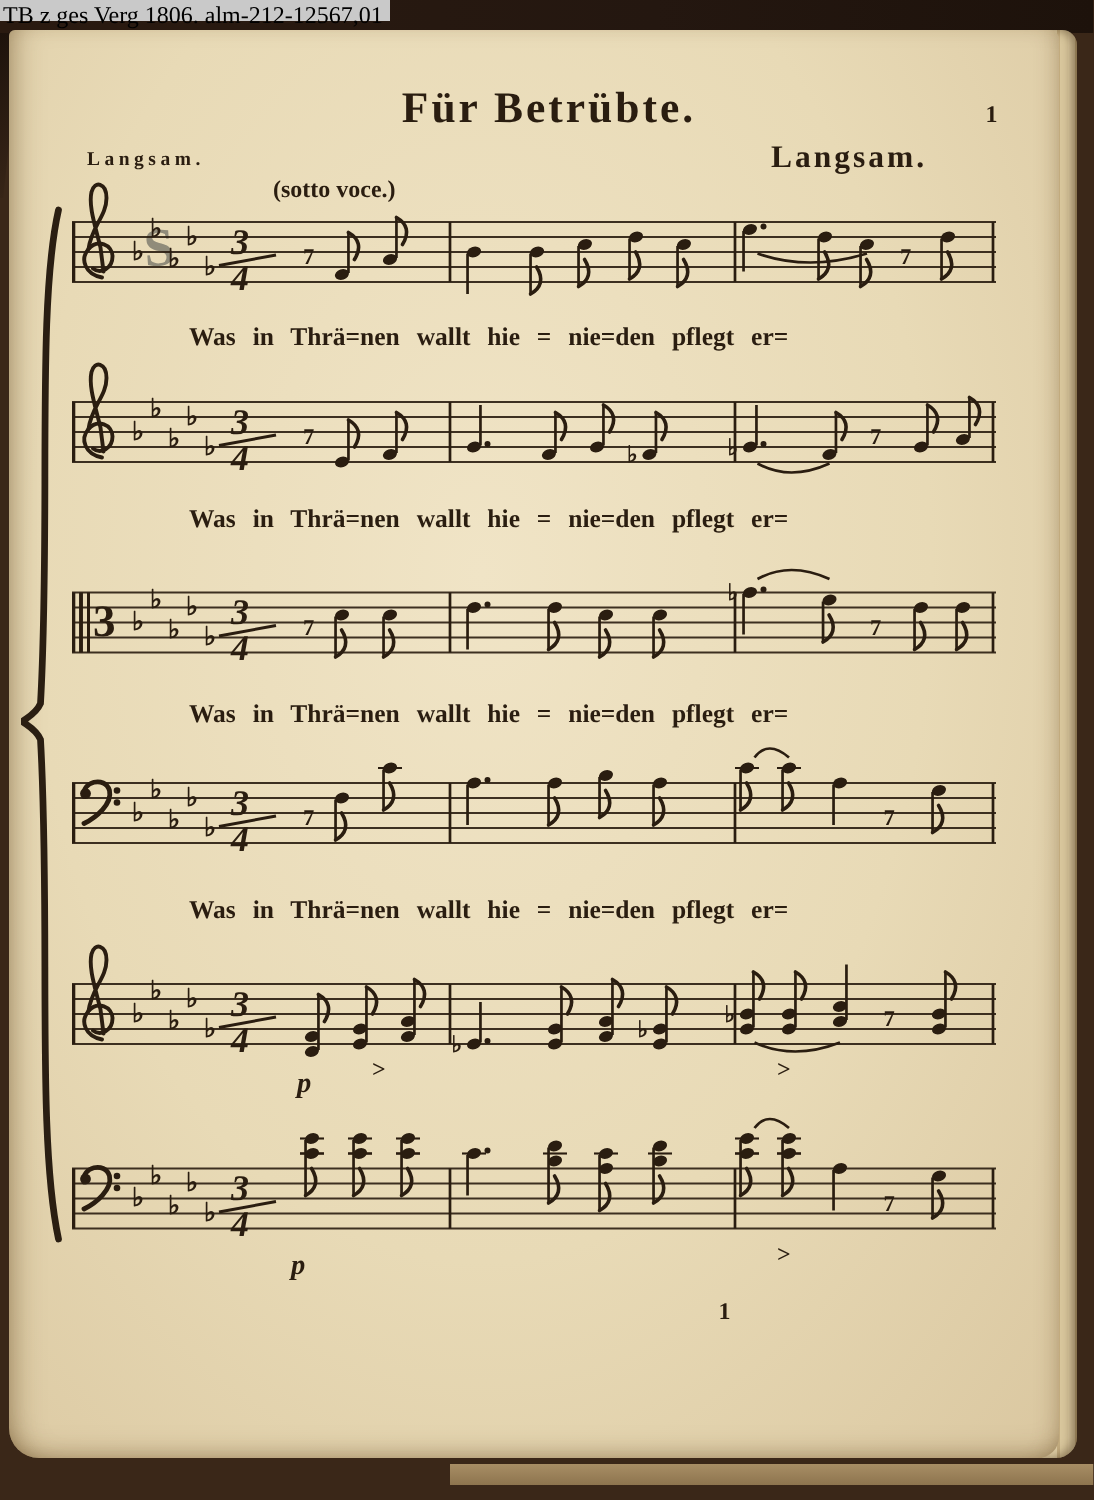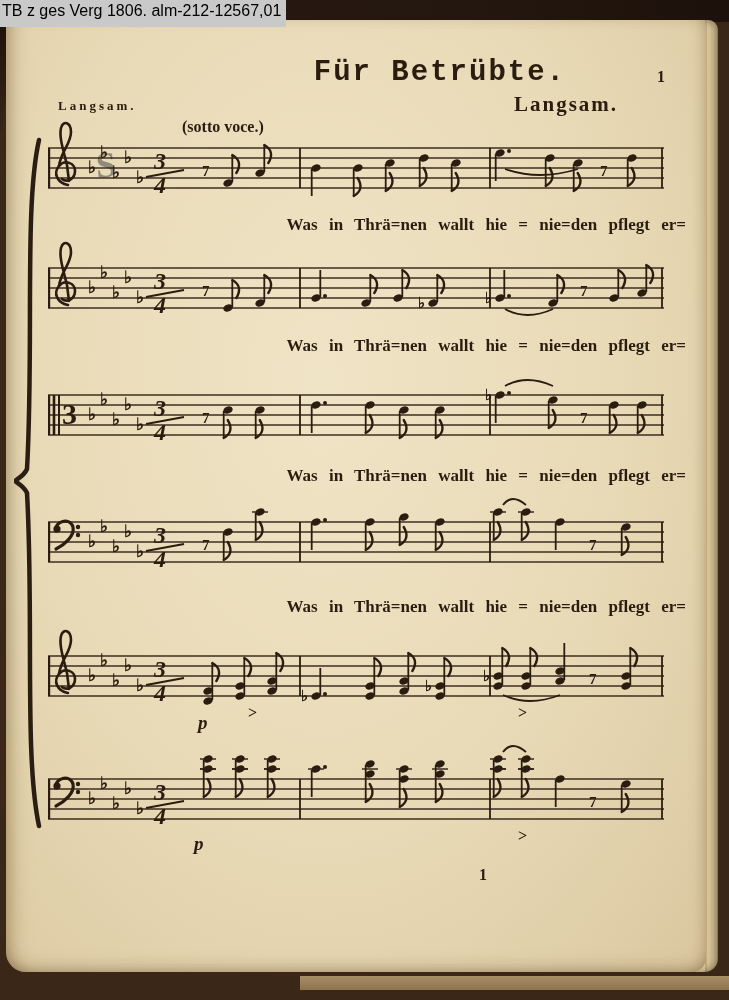"TB z ges Verg 1806." #label-bar { font-family: Liberation Sans, sans-serif -> Liberation Serif, serif; height: 27px -> 14px }
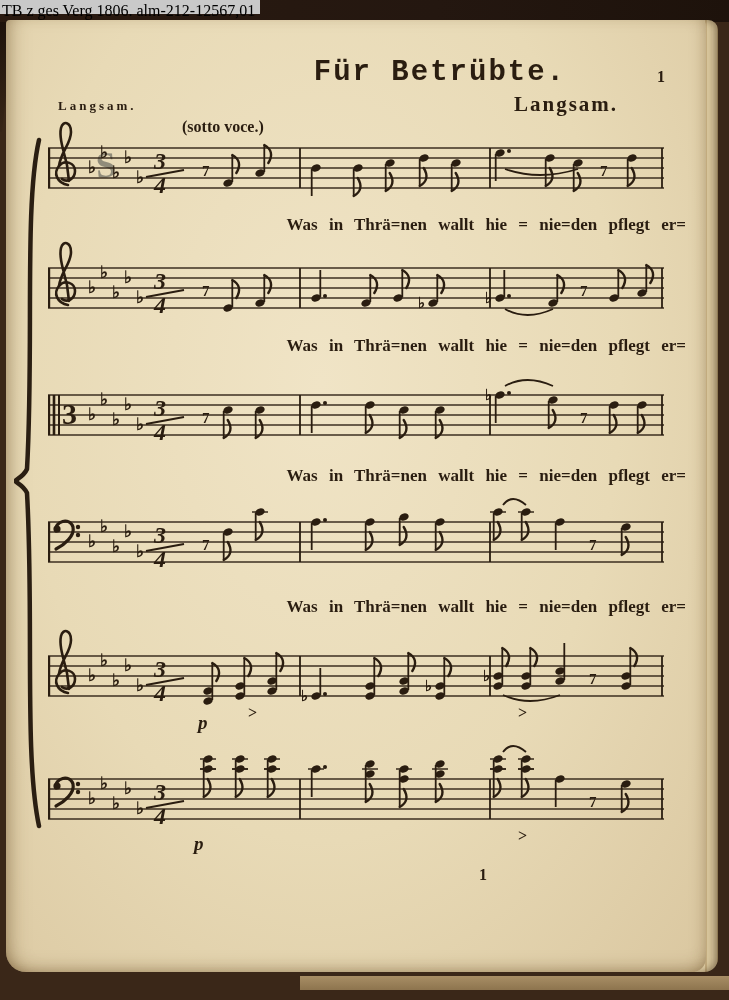"Für Betrübte." #page-title { font-family: Liberation Mono, monospace -> none; text-align: right -> center }
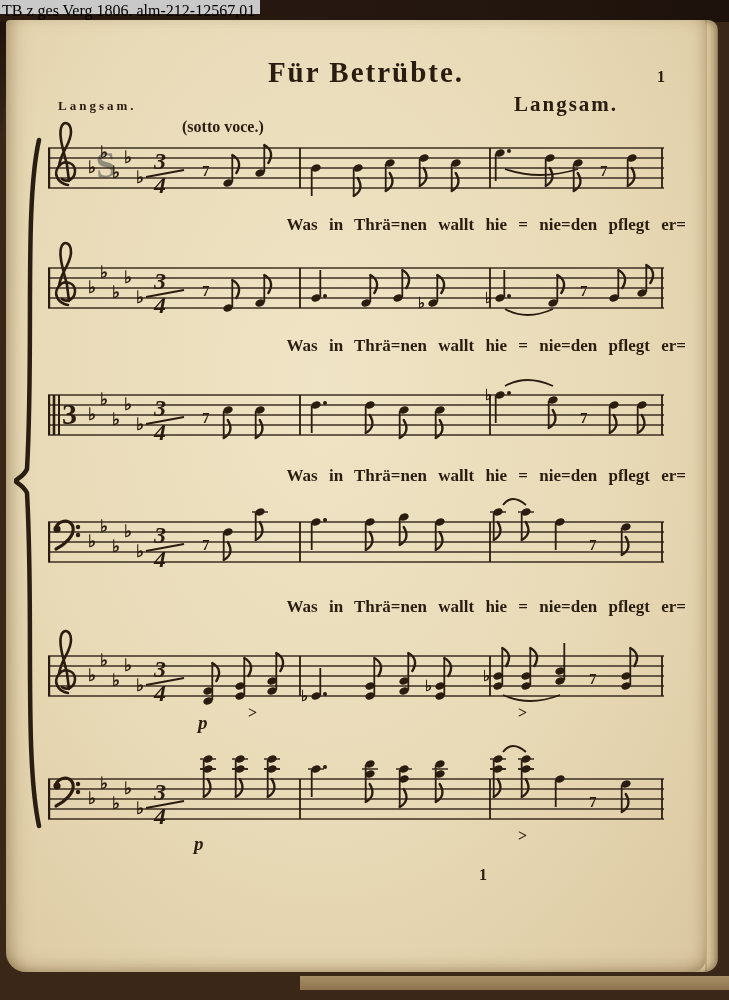"Was in Thrä=nen wallt hie" .lyric-row { text-align: right -> left }
